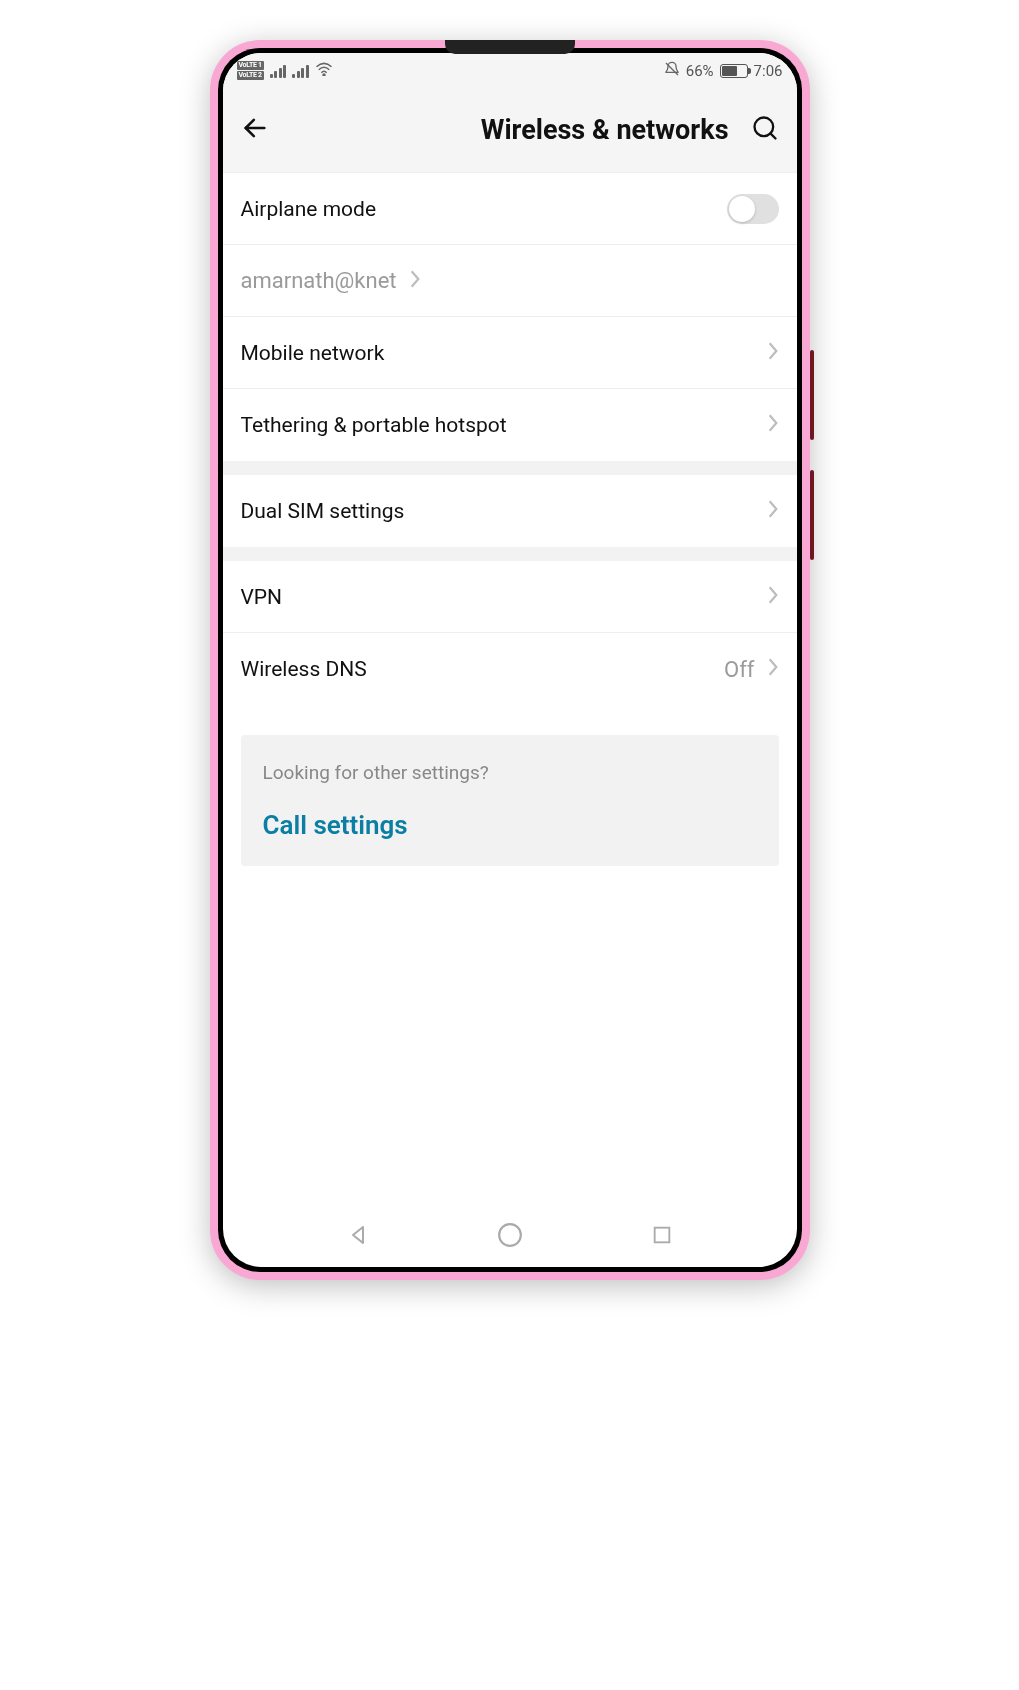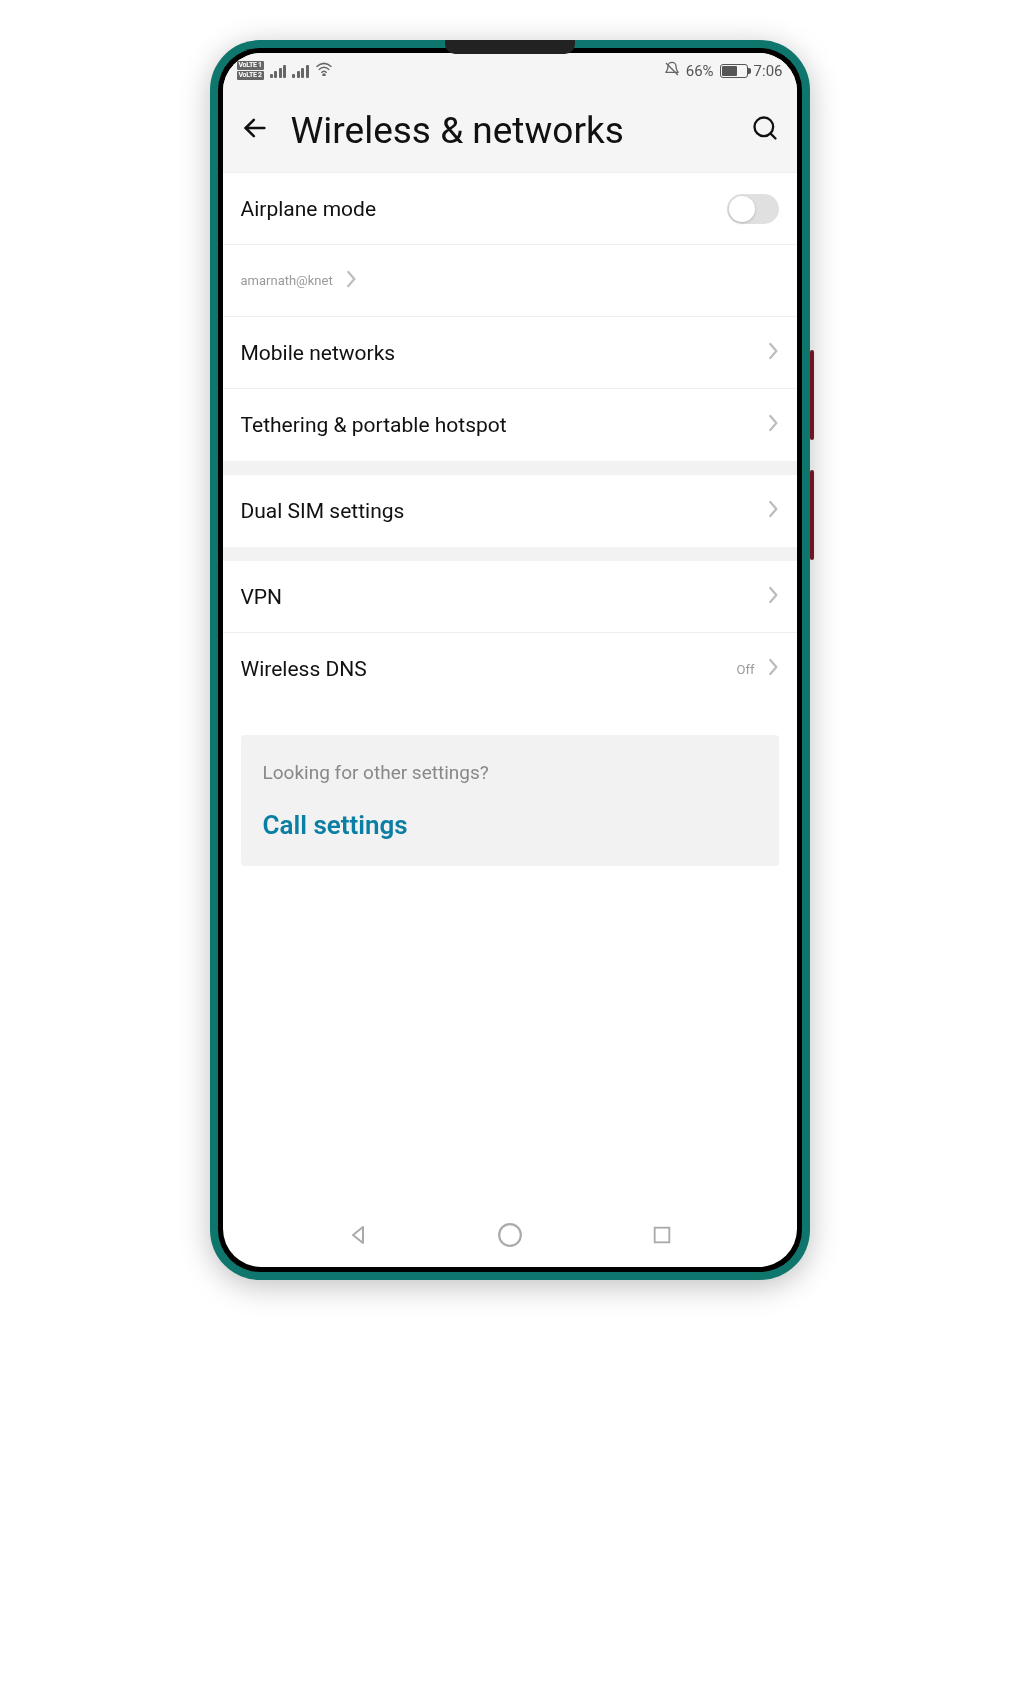"VoLTE 1" .phone-frame { background: #0f766e -> #f9a8d4 }
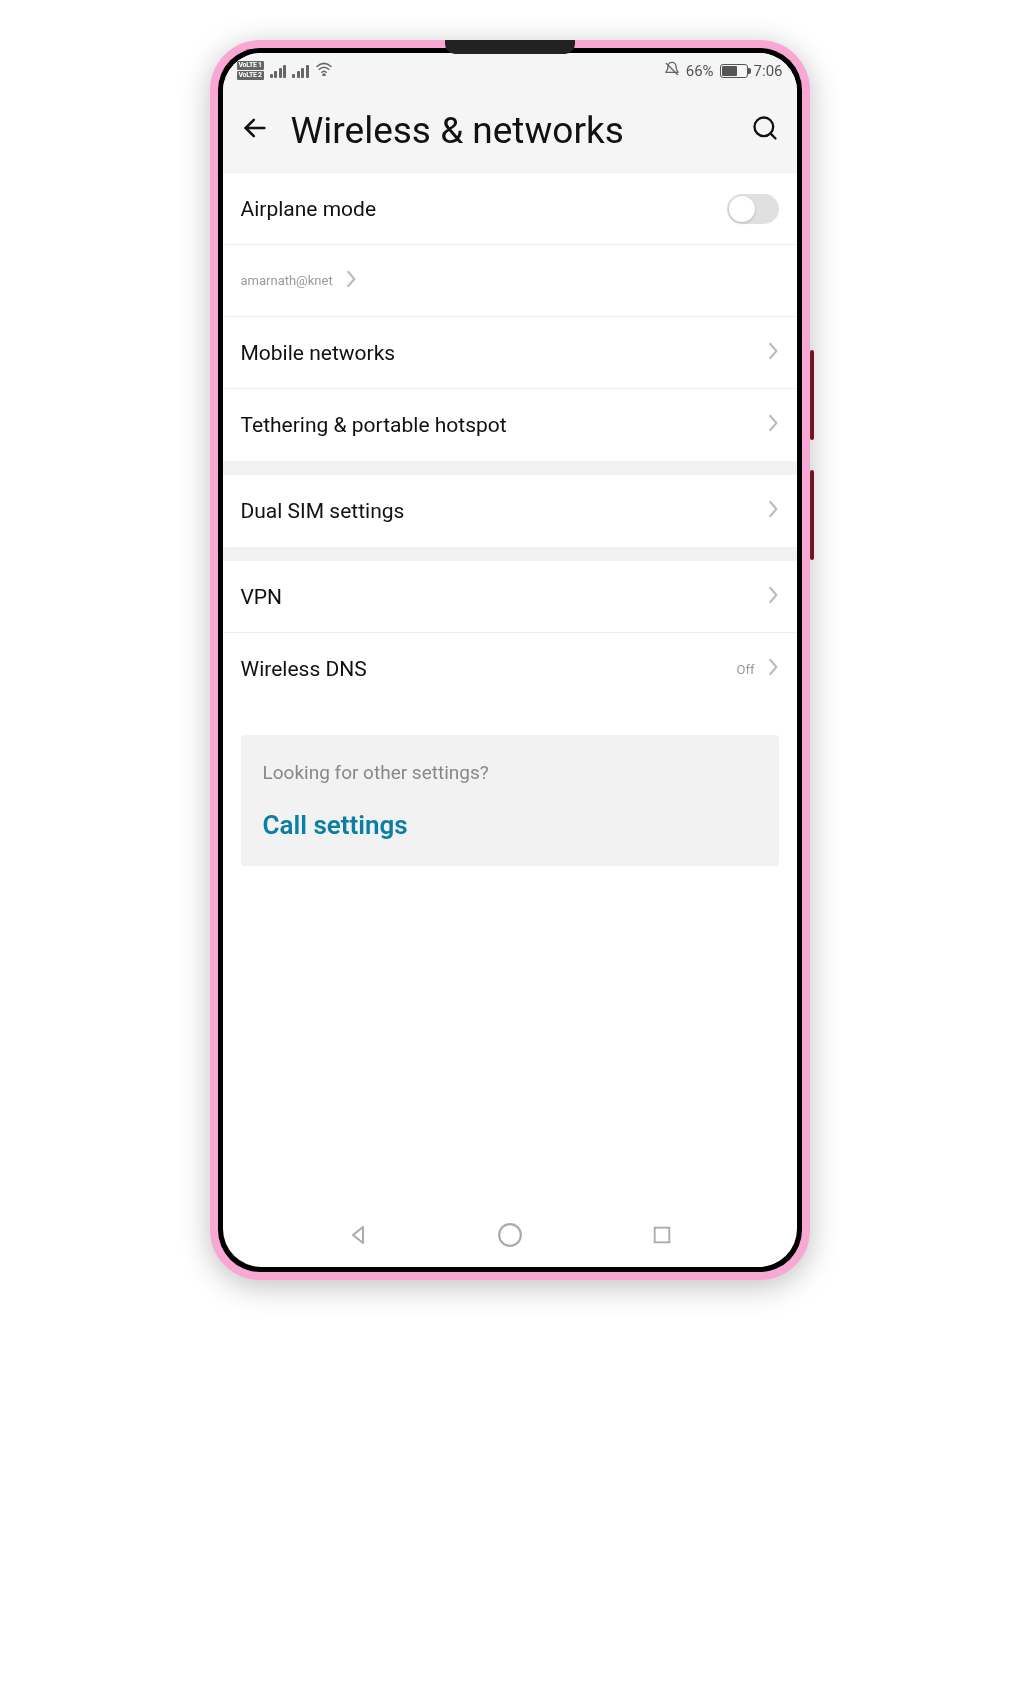"Wireless & networks" .title-bar .title { font-size: 37px -> 27px; font-weight: 400 -> 700; text-align: none -> right }
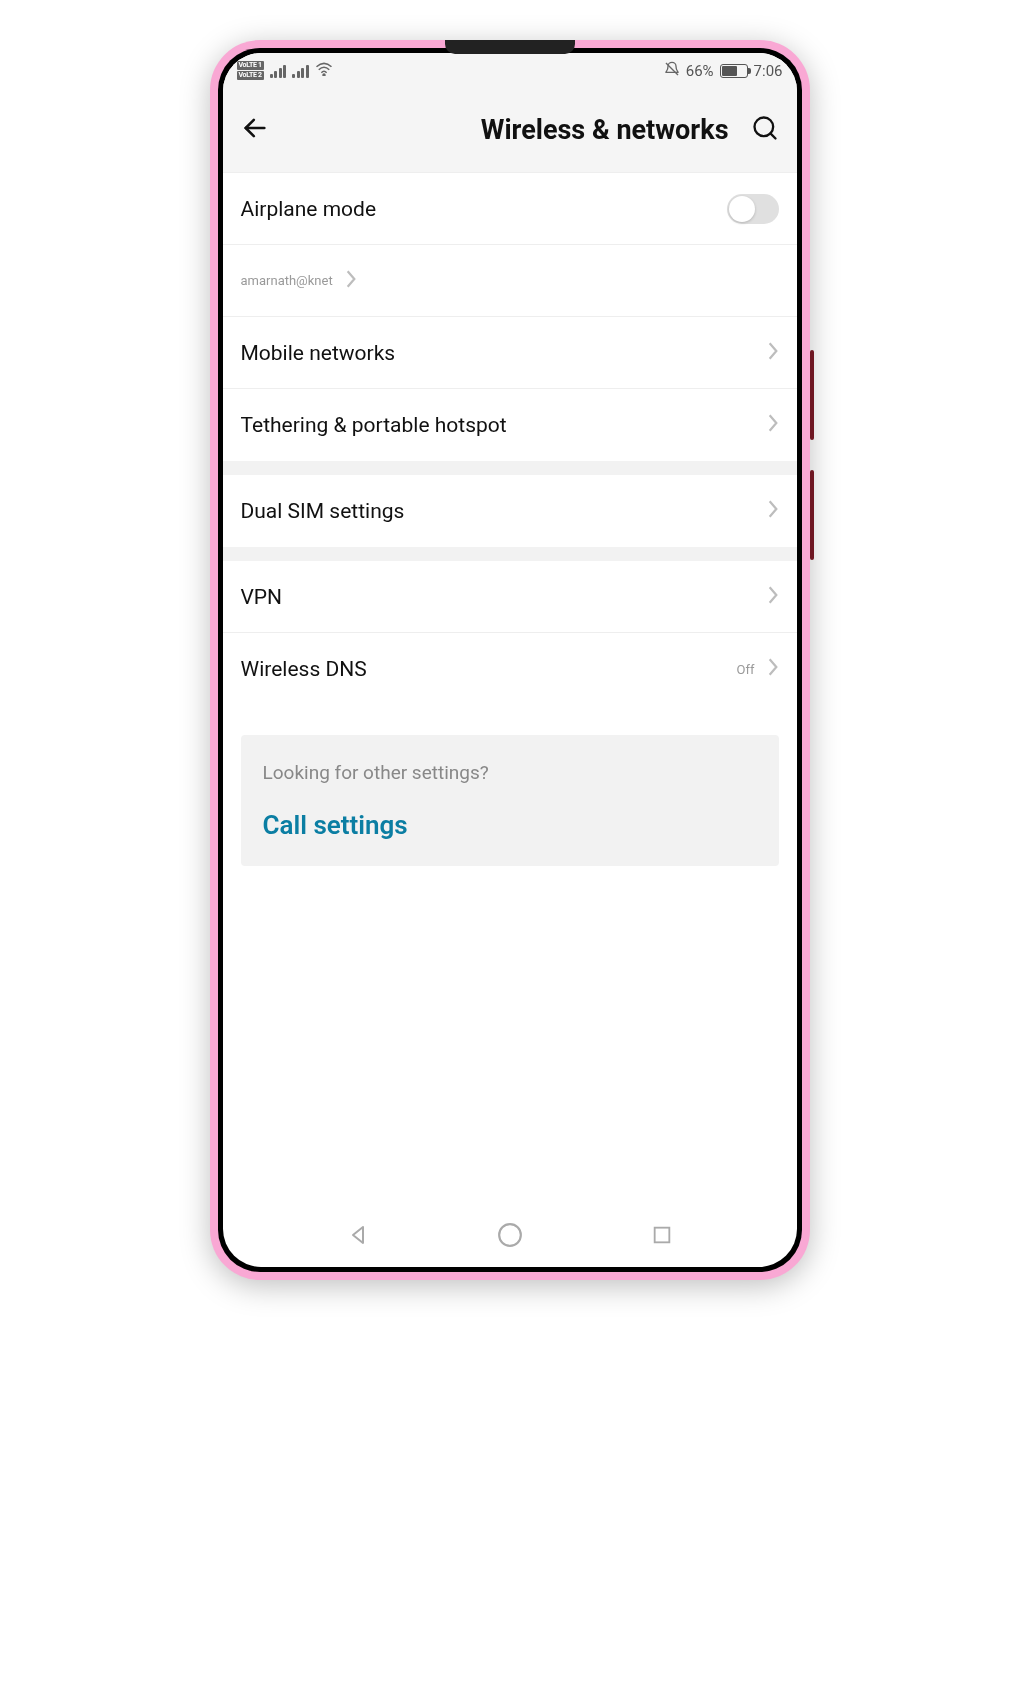"amarnath@knet" .row .value { font-size: 13px -> 22px }
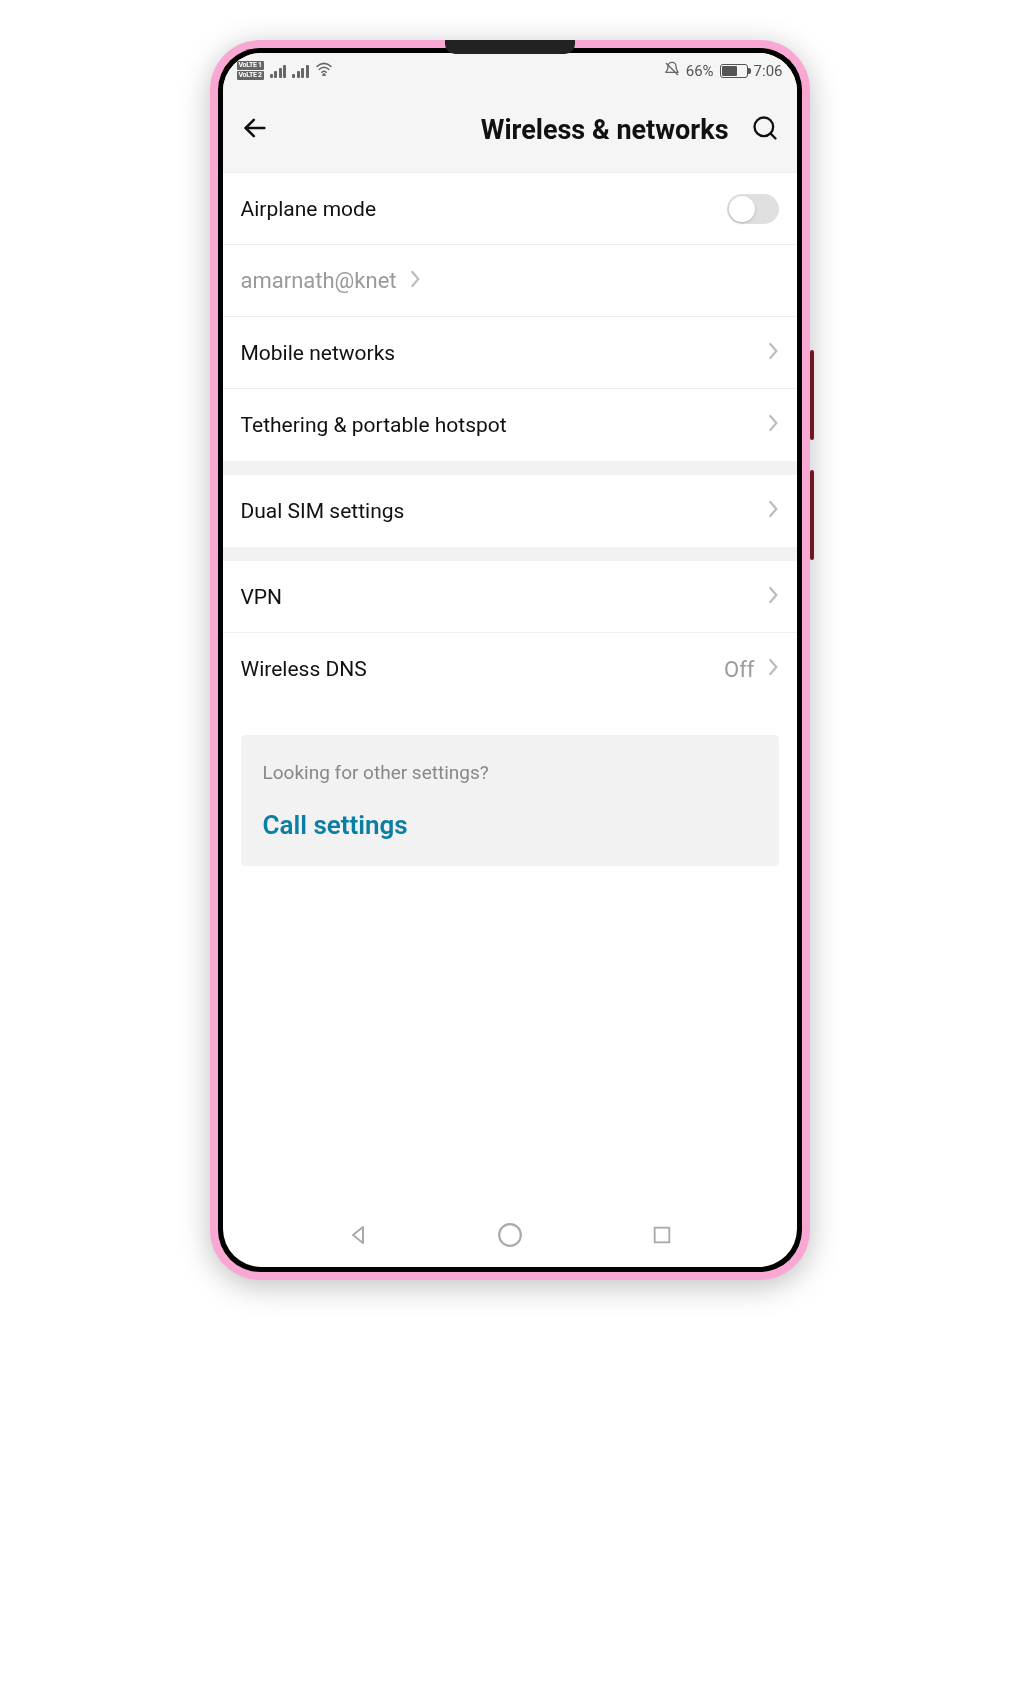"Mobile networks" div.label { text: networks -> network }
